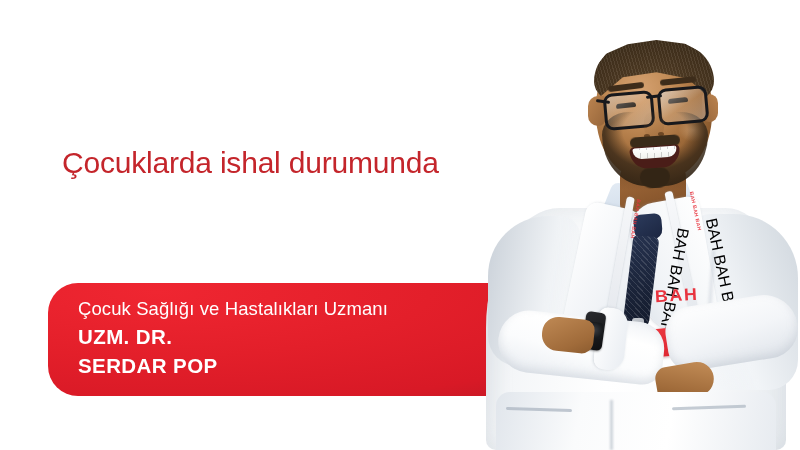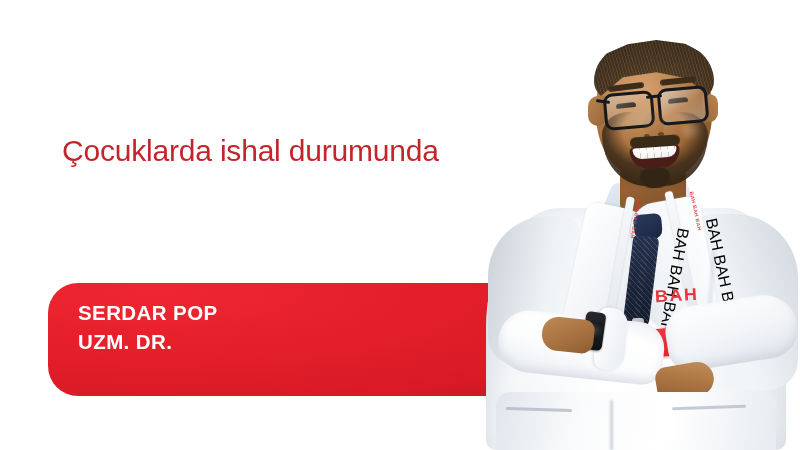"Çocuklarda ishal durumunda" #headline { top: 132px -> 144px }
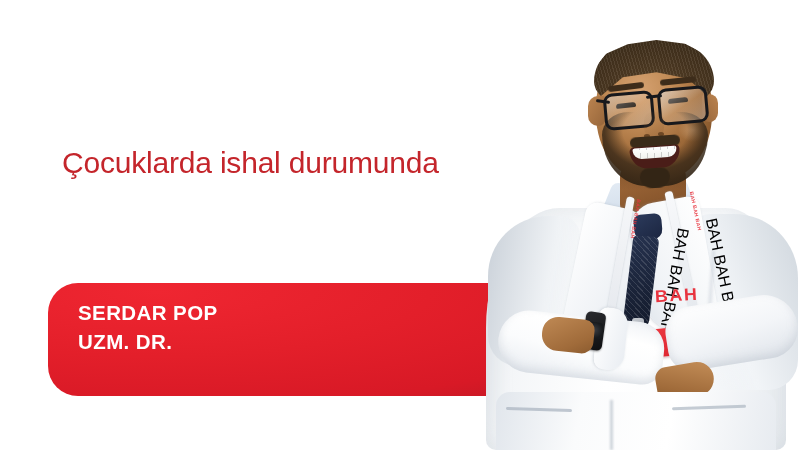"Çocuk Sağlığı ve Hastalıkları Uzmanı" div { html: none -> <div>Çocuk Sağlığı ve Hastalıkları Uzmanı</div> }
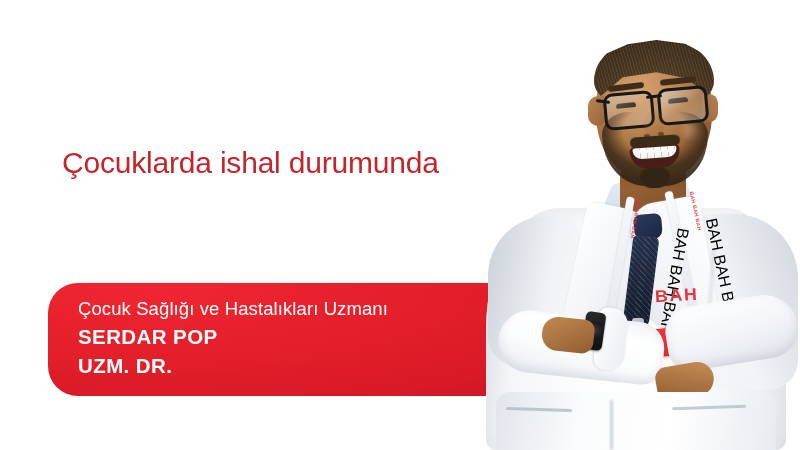"SERDAR POP" div.banner-name { order: before "UZM. DR." -> after "UZM. DR." }
